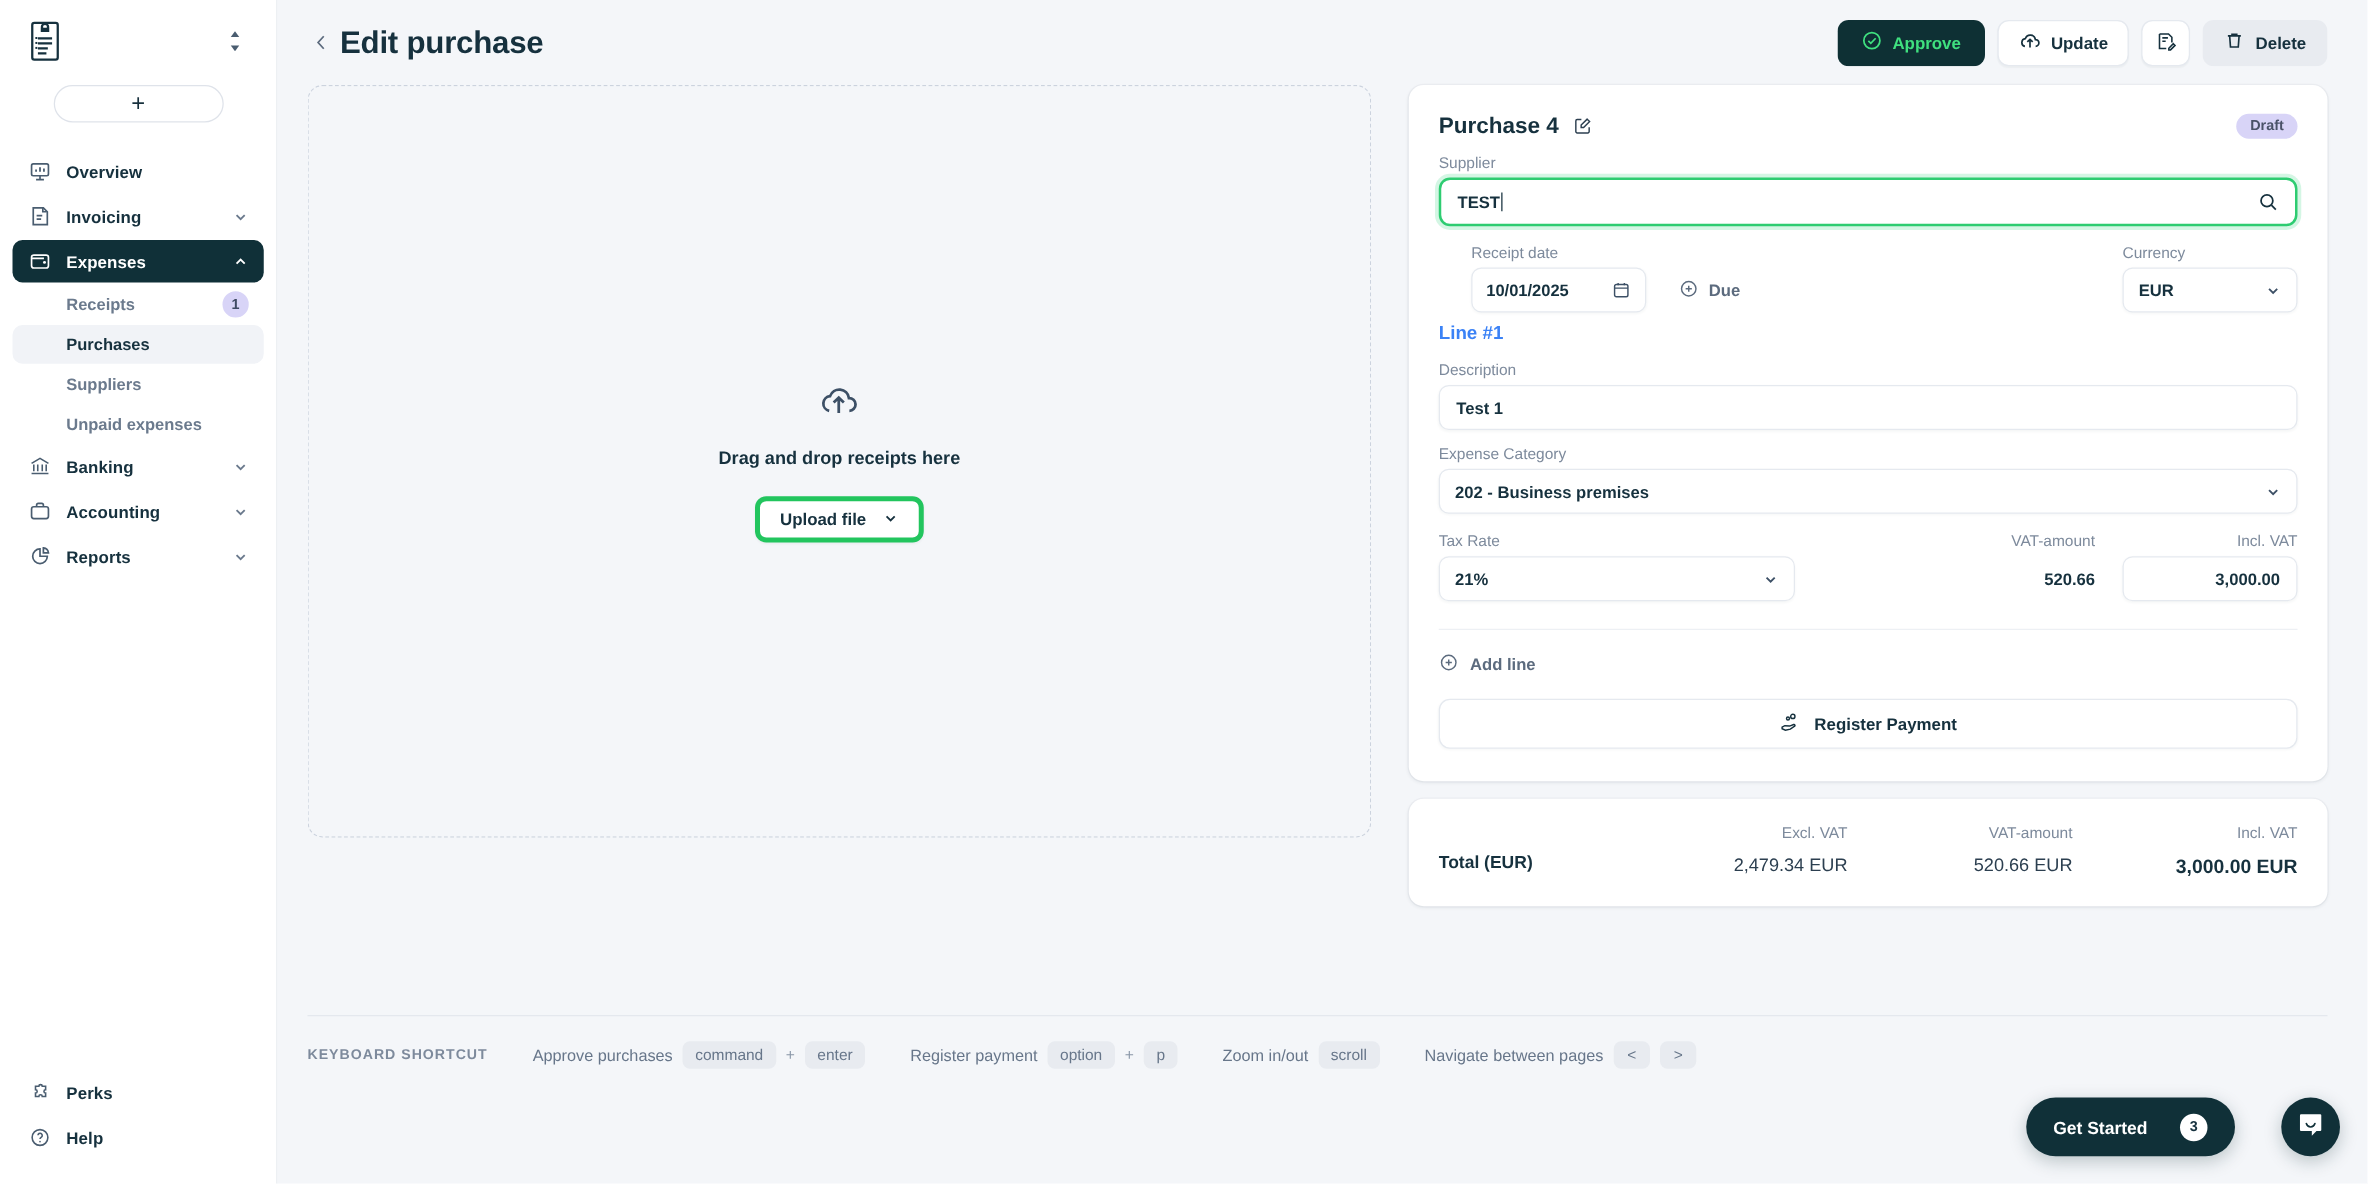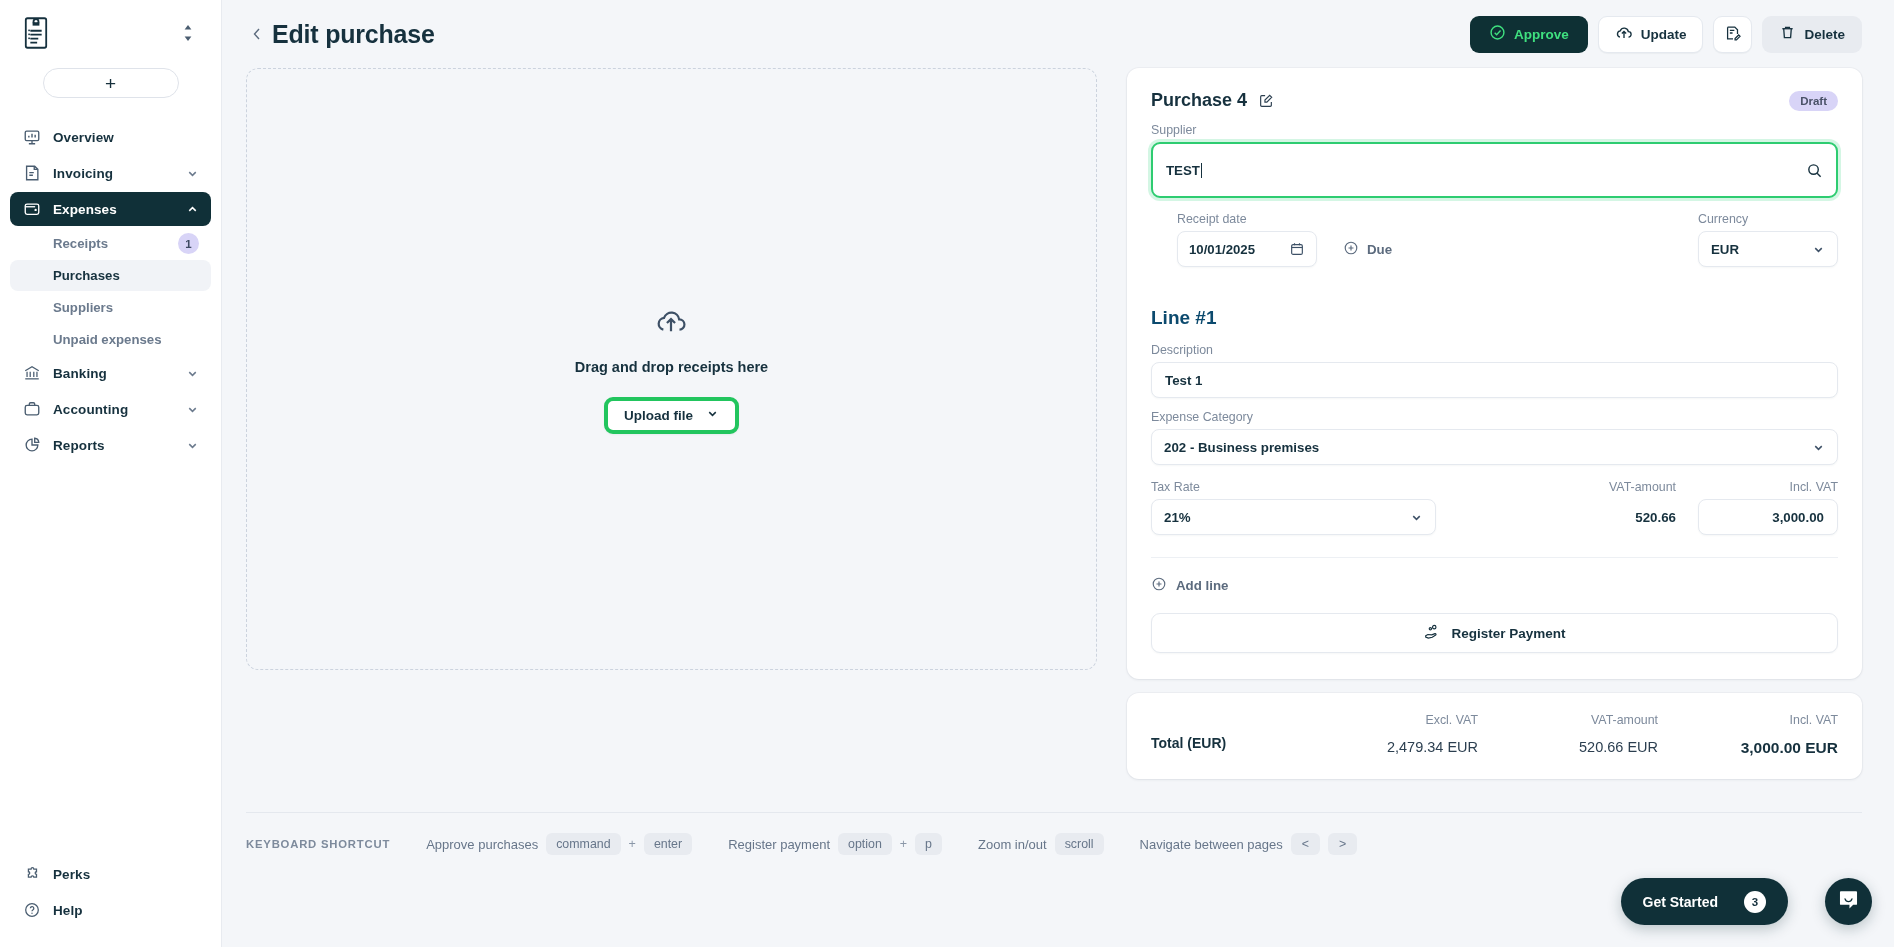"TEST" .supplier-input { height: 56px -> 39px }
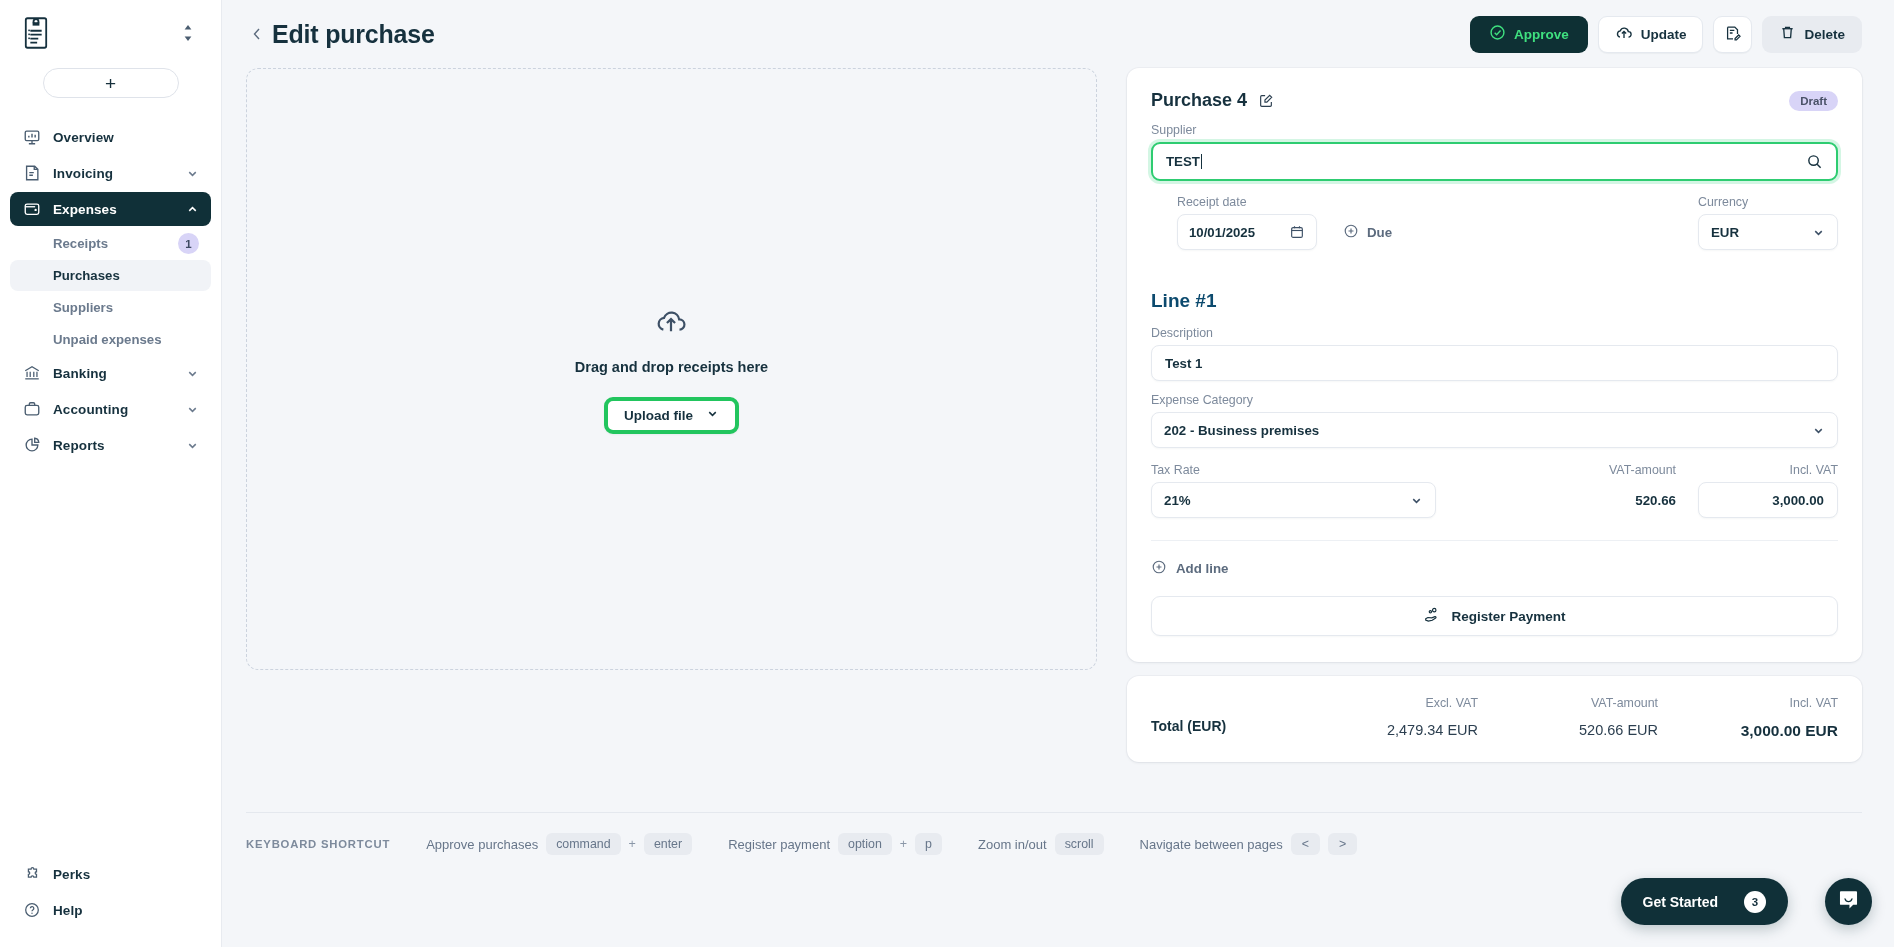"Line #1" .line-title { color: #0c4a6e -> #3b82f6; font-size: 19px -> 15px; margin-top: 40px -> 8px }
